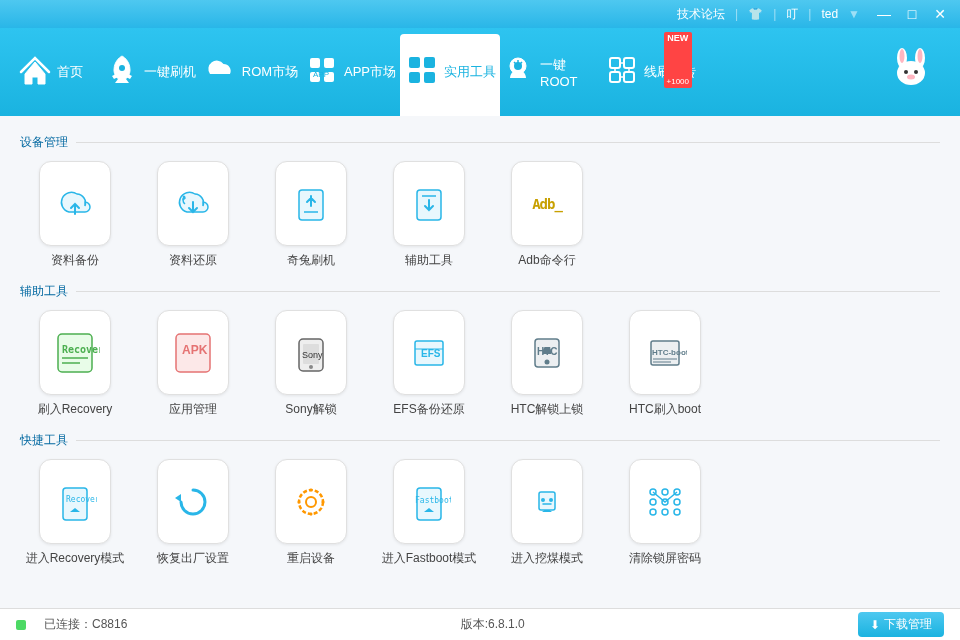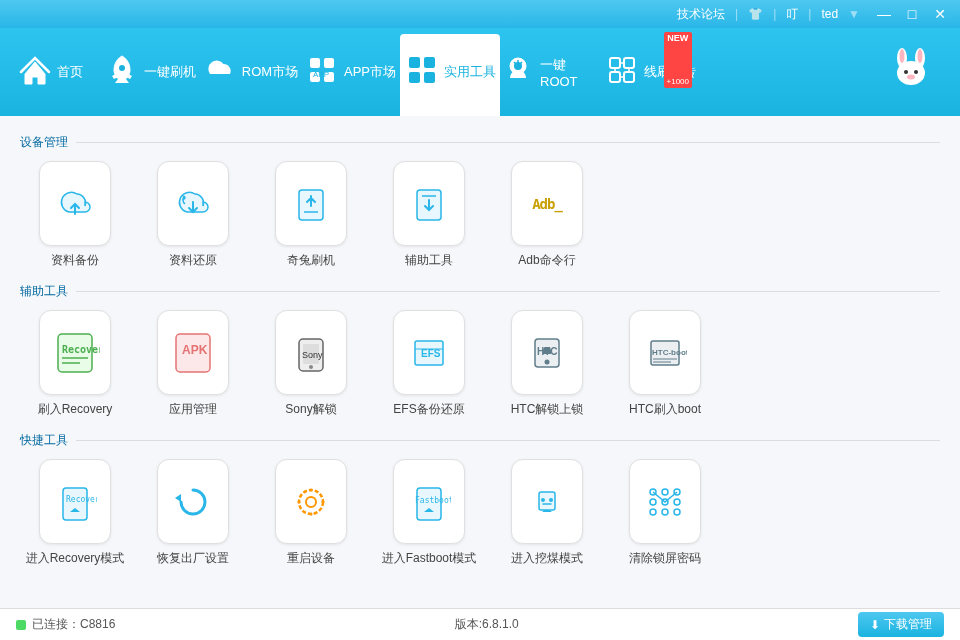"已连接：C8816" .status-left { gap: 6px -> 18px }
